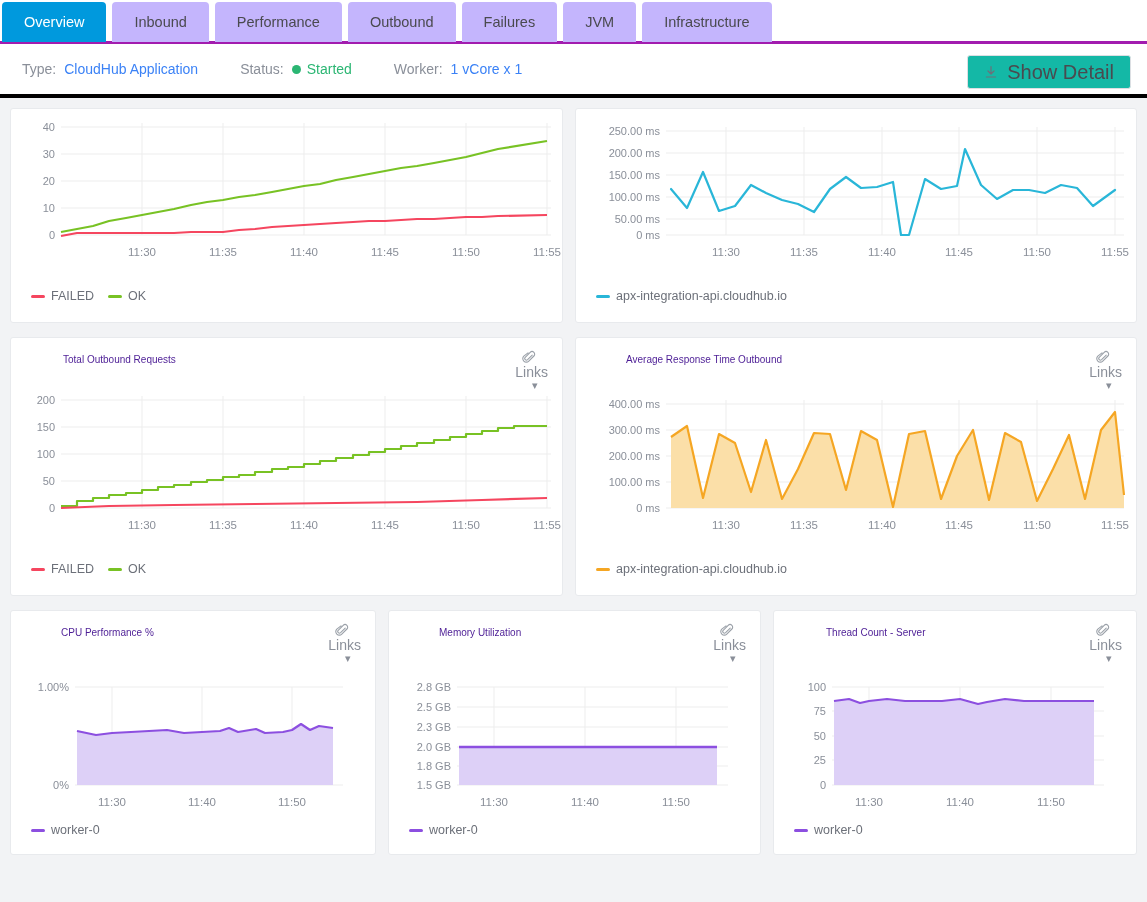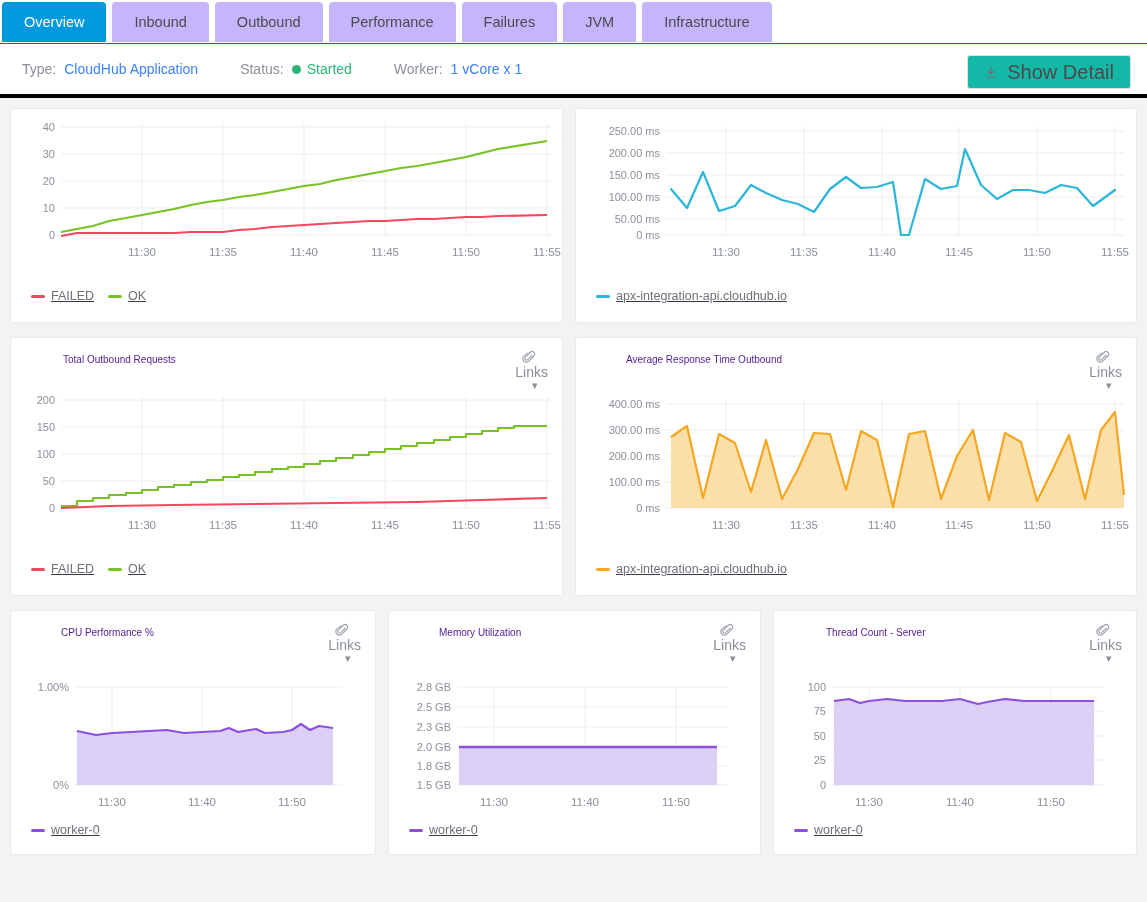"Overview" .tabbar { border-bottom: 1px solid #a21caf -> 3px solid #a21caf }
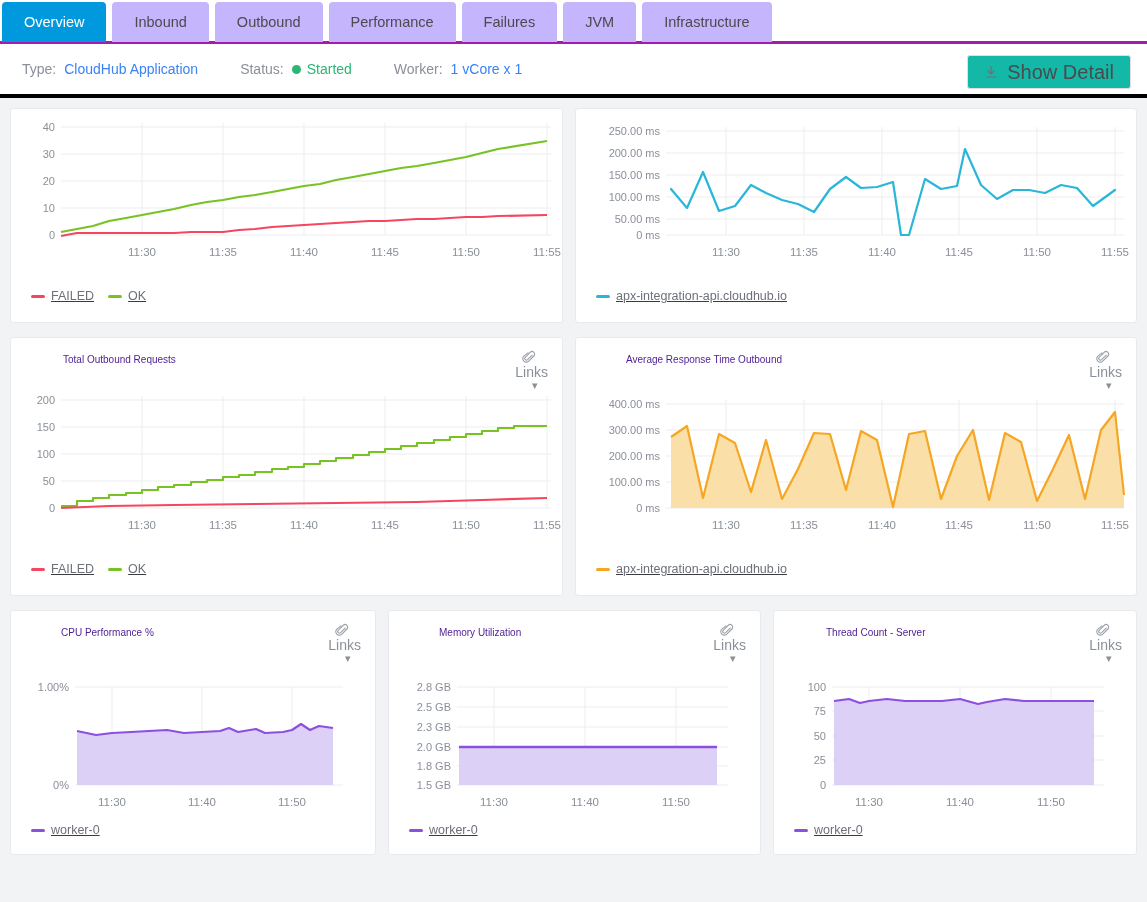"Outbound" div.tab { order: before "Performance" -> after "Performance" }
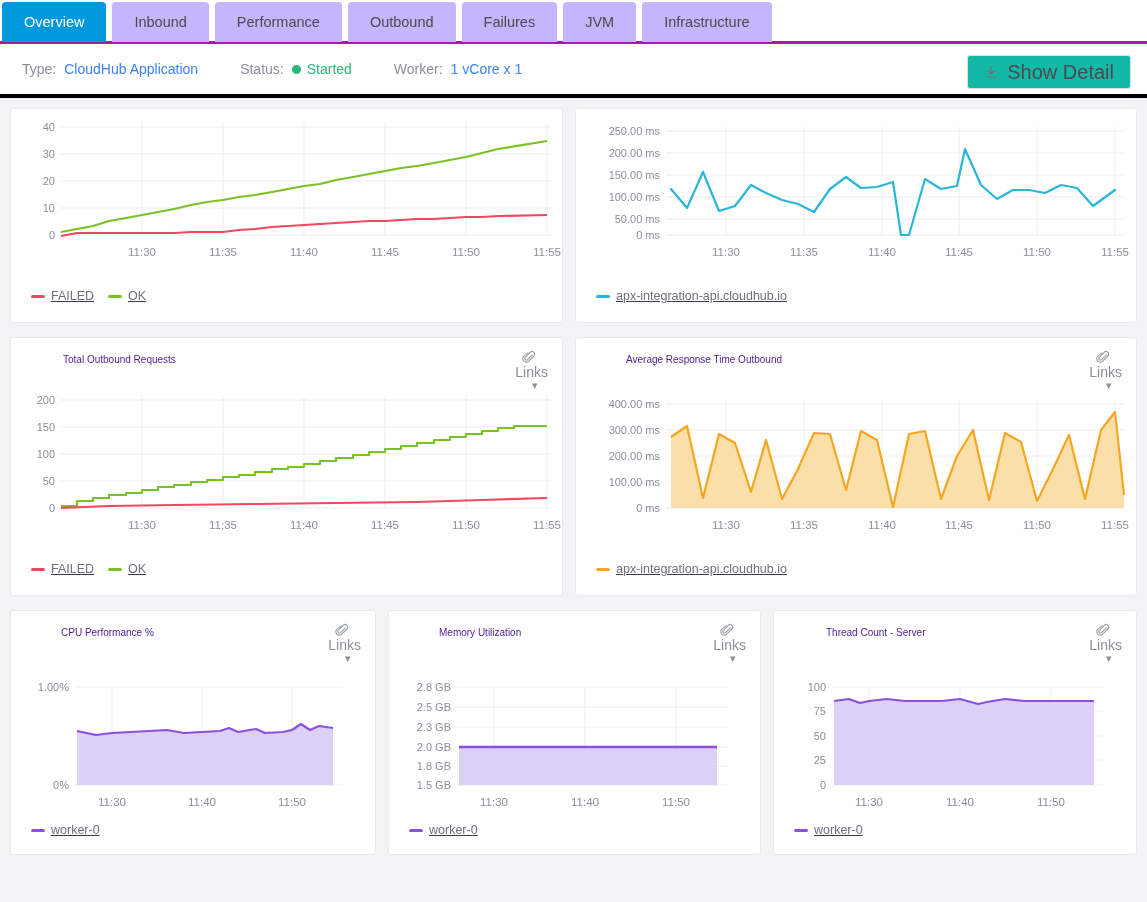"40" .row { text-decoration: underline -> none }
